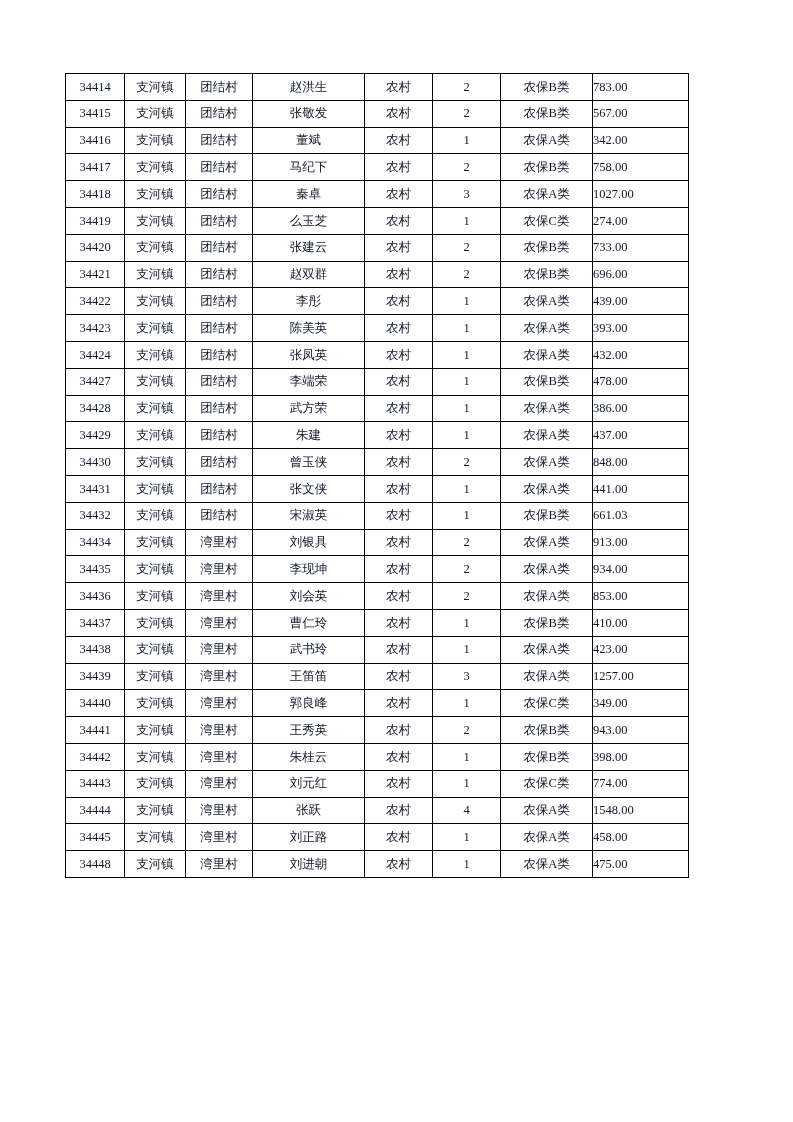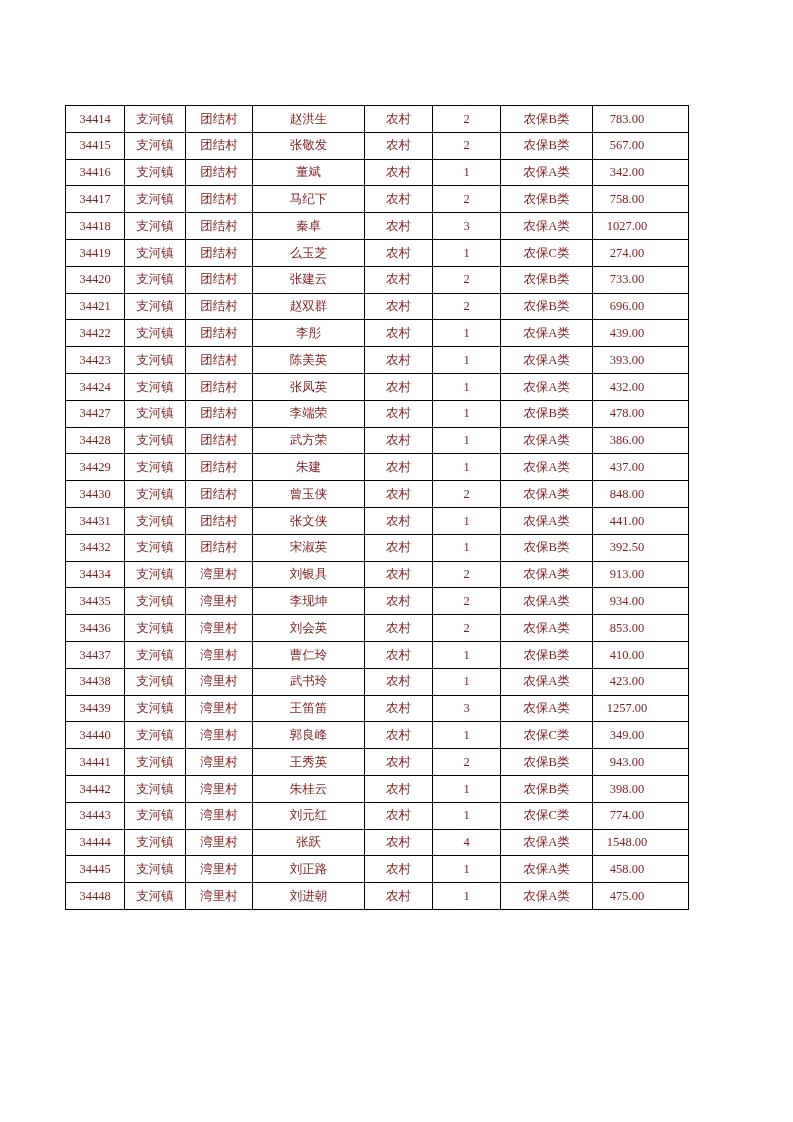"34414" .page { color: #7f1d1d -> #0f172a; margin-top: 32px -> none }
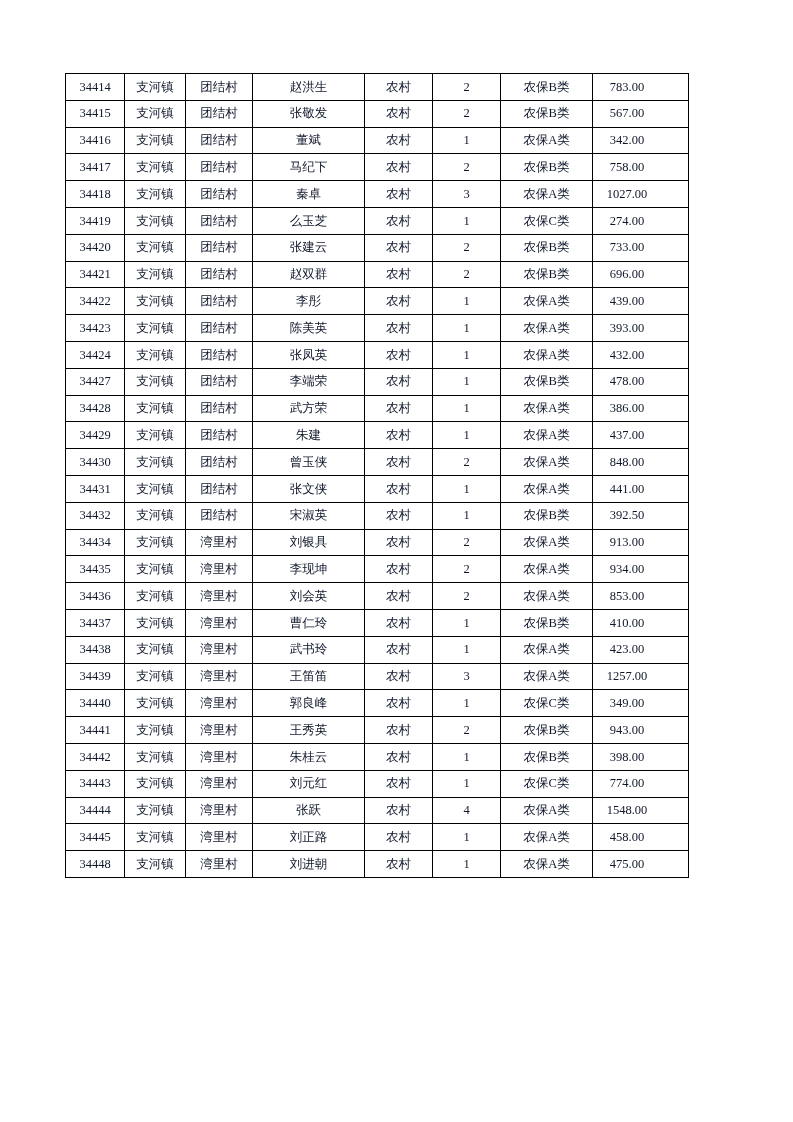"783.00" table.records td.amount { text-align: center -> left }
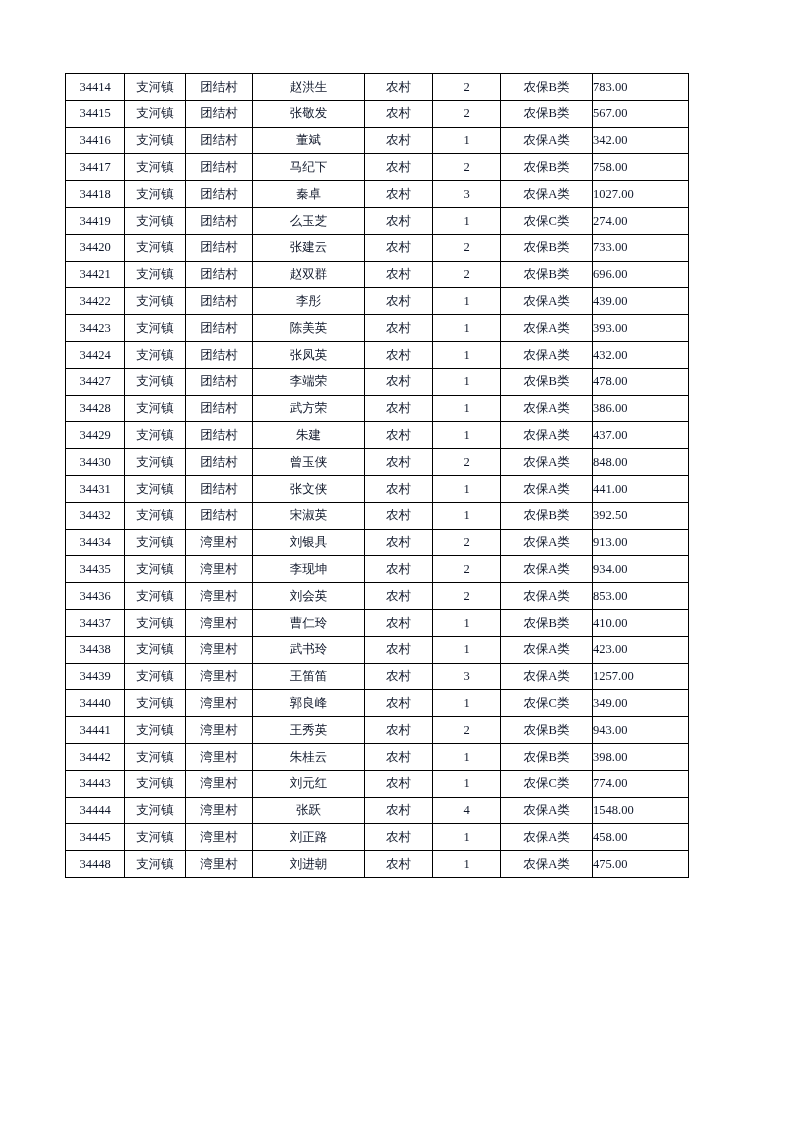"392.50" td.amount { text: 392.50 -> 661.03 }
